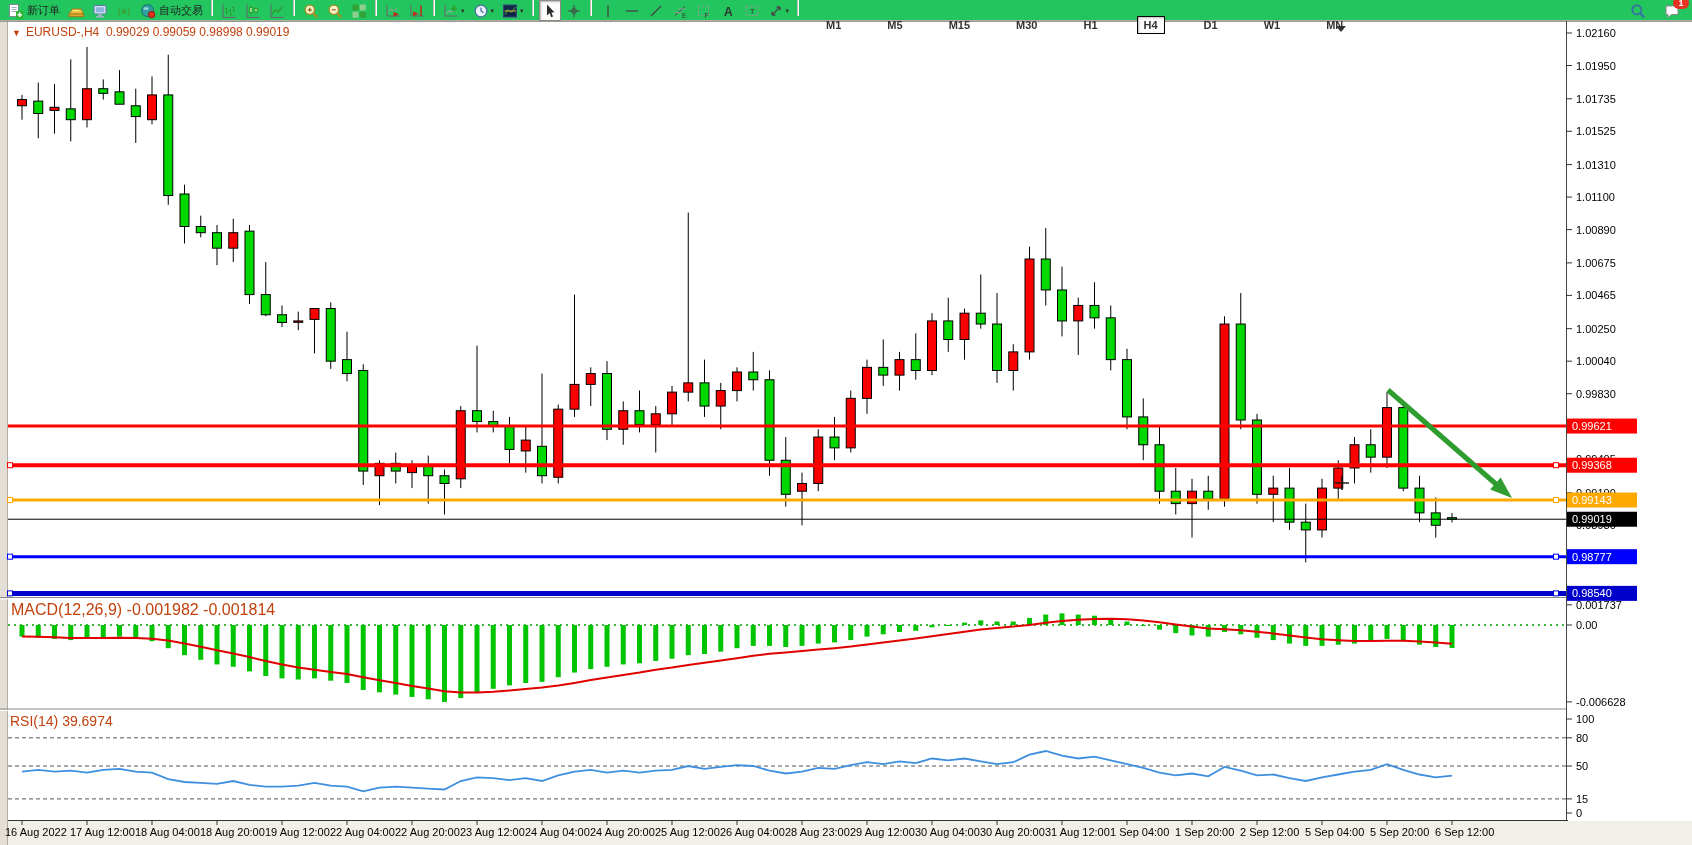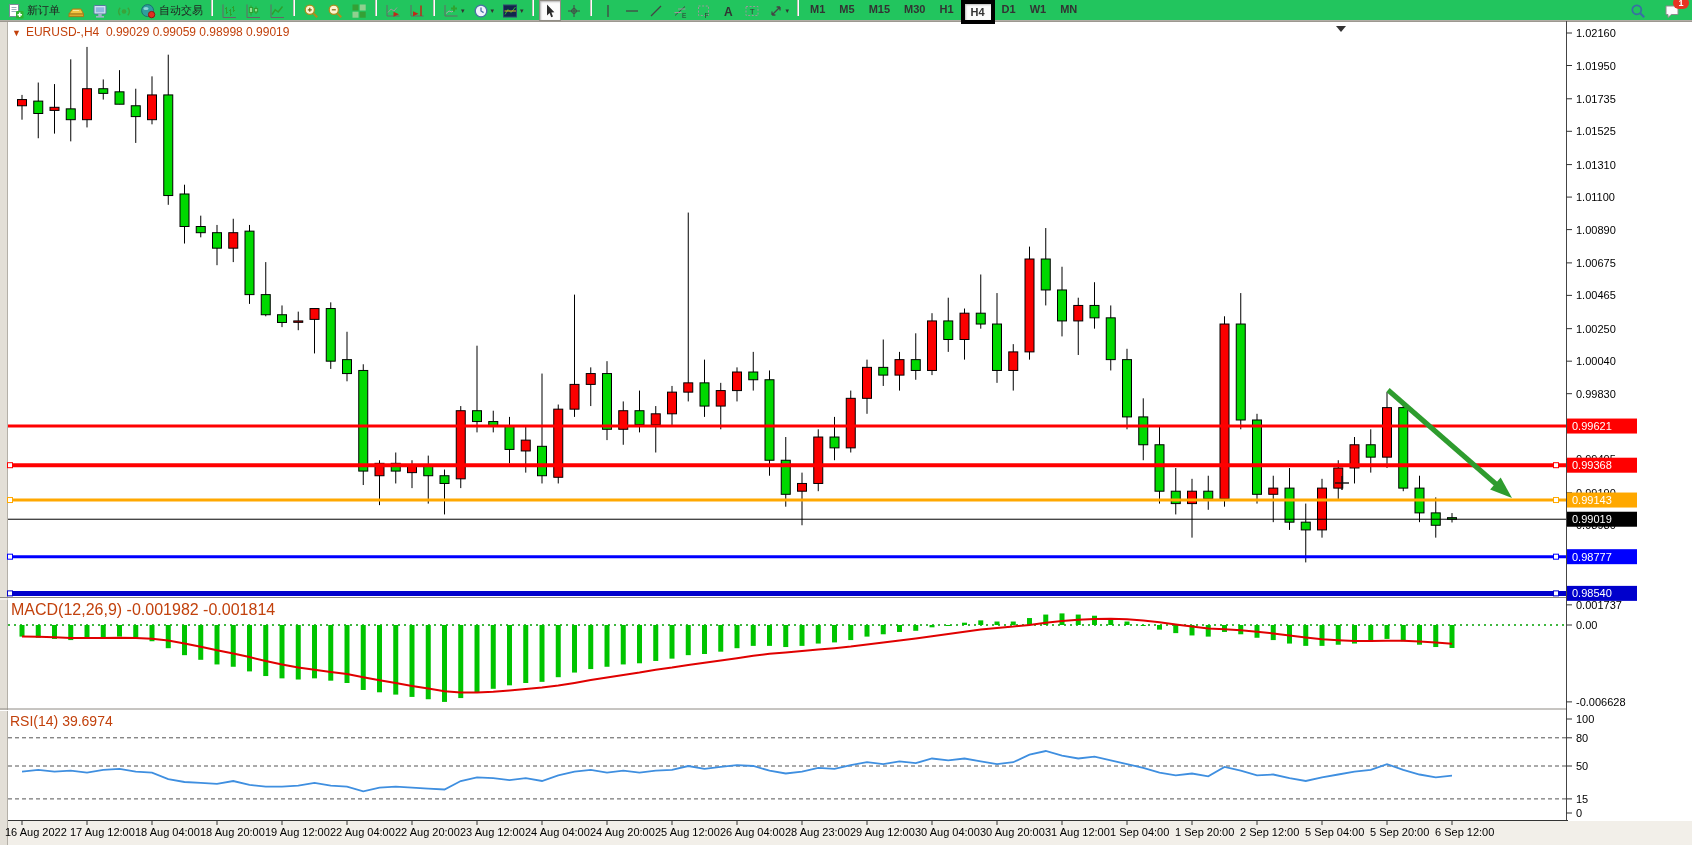"M1" .tf { margin: 0 -> 16px }
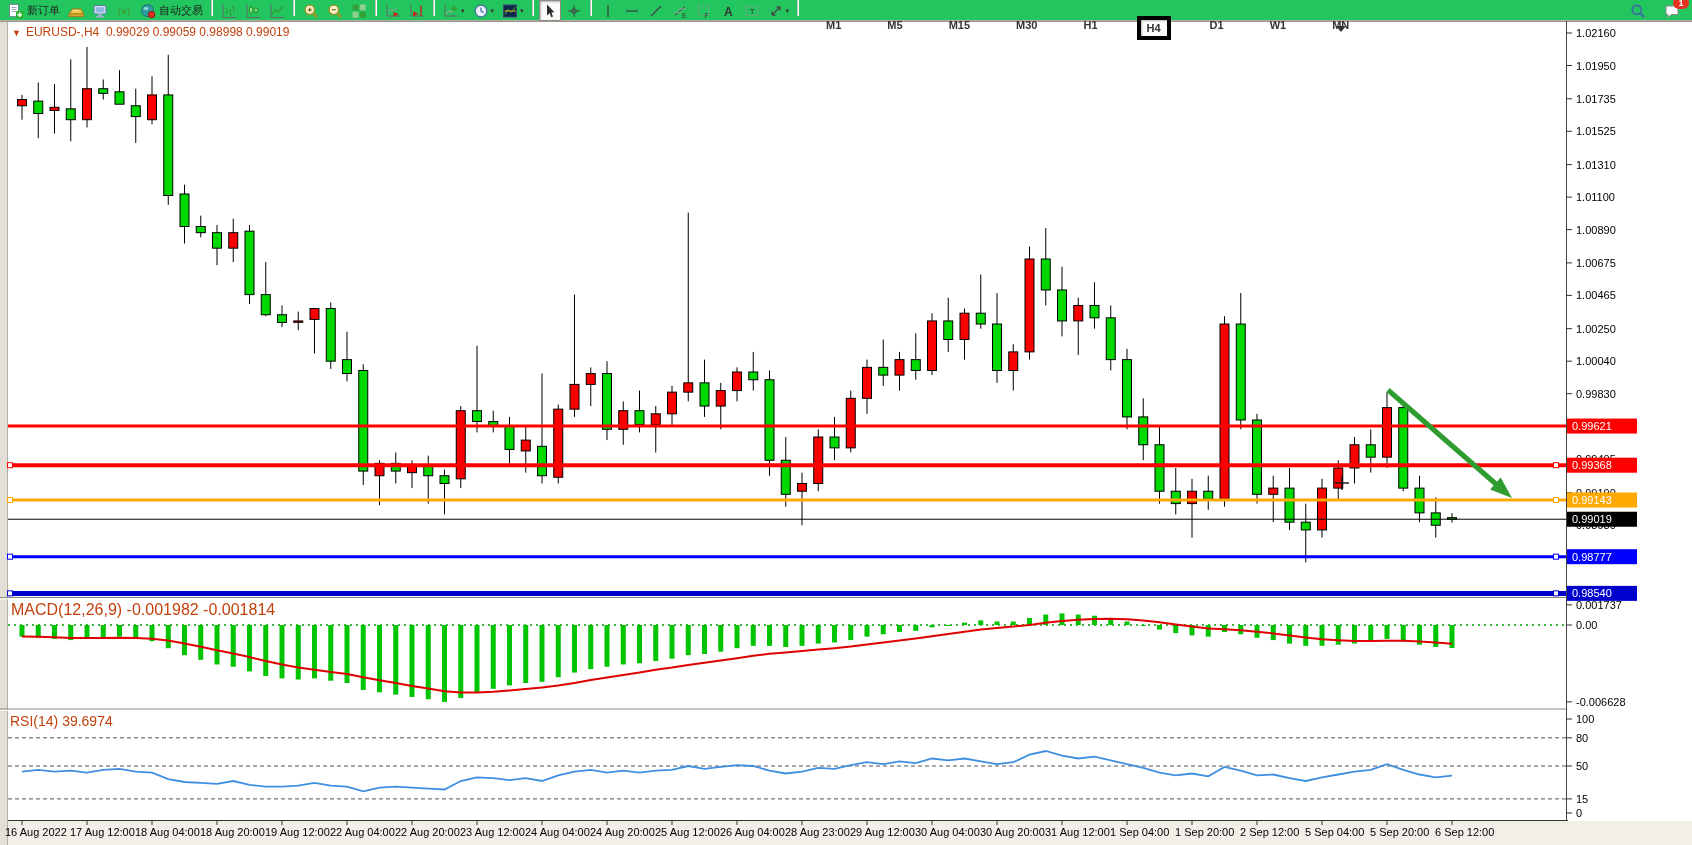"H4" .tf.pressed { border: 4px solid #000000 -> 1px solid #000000 }
